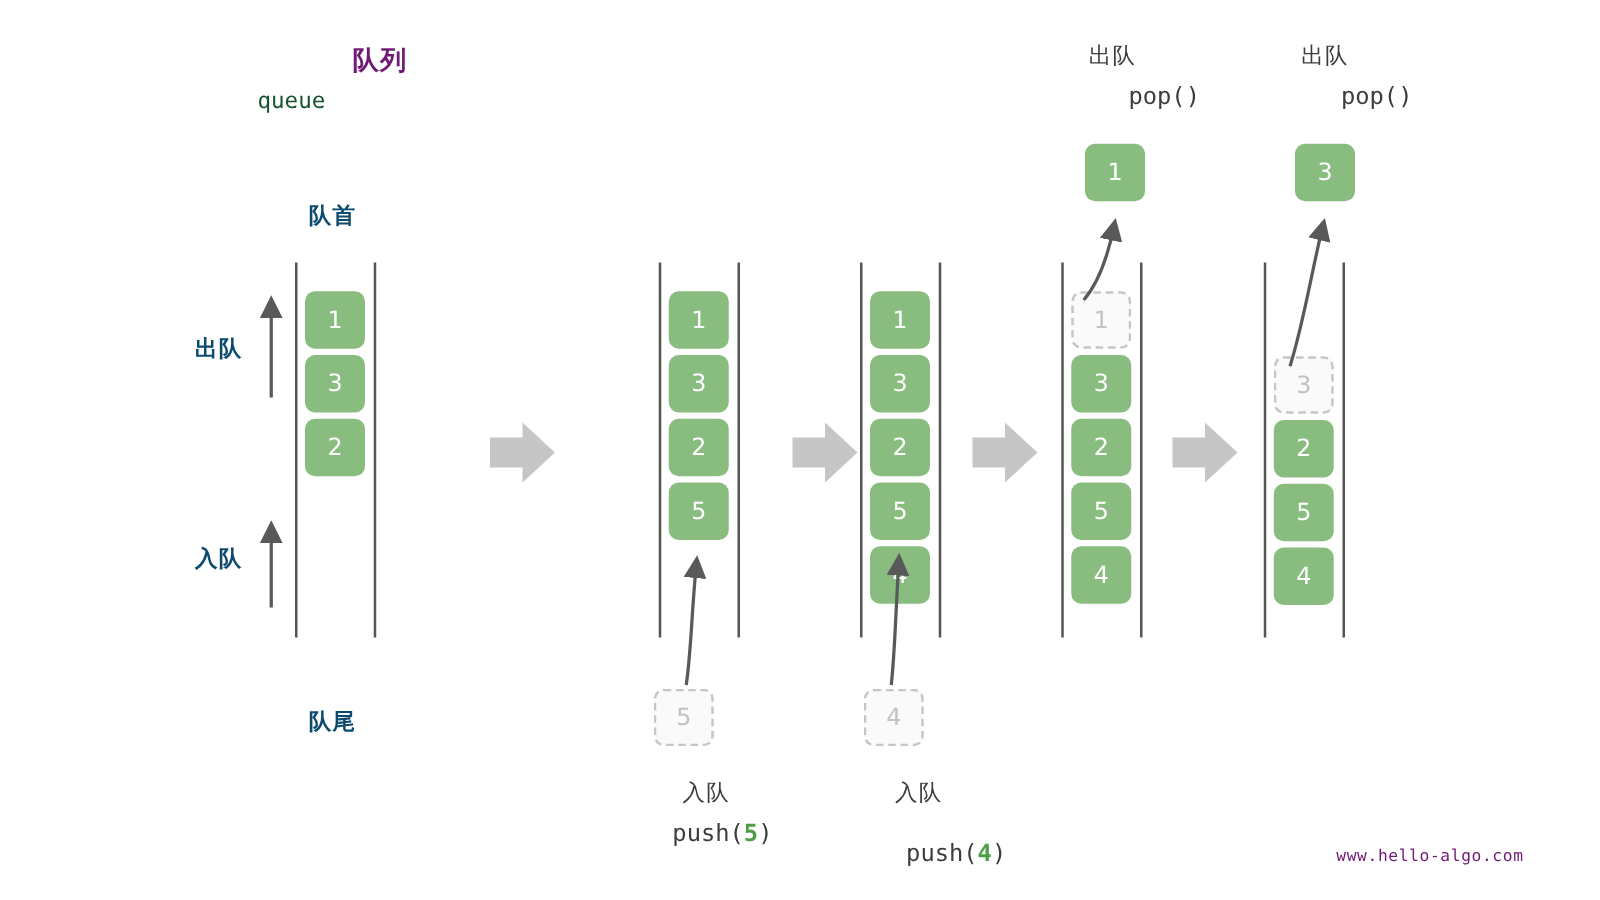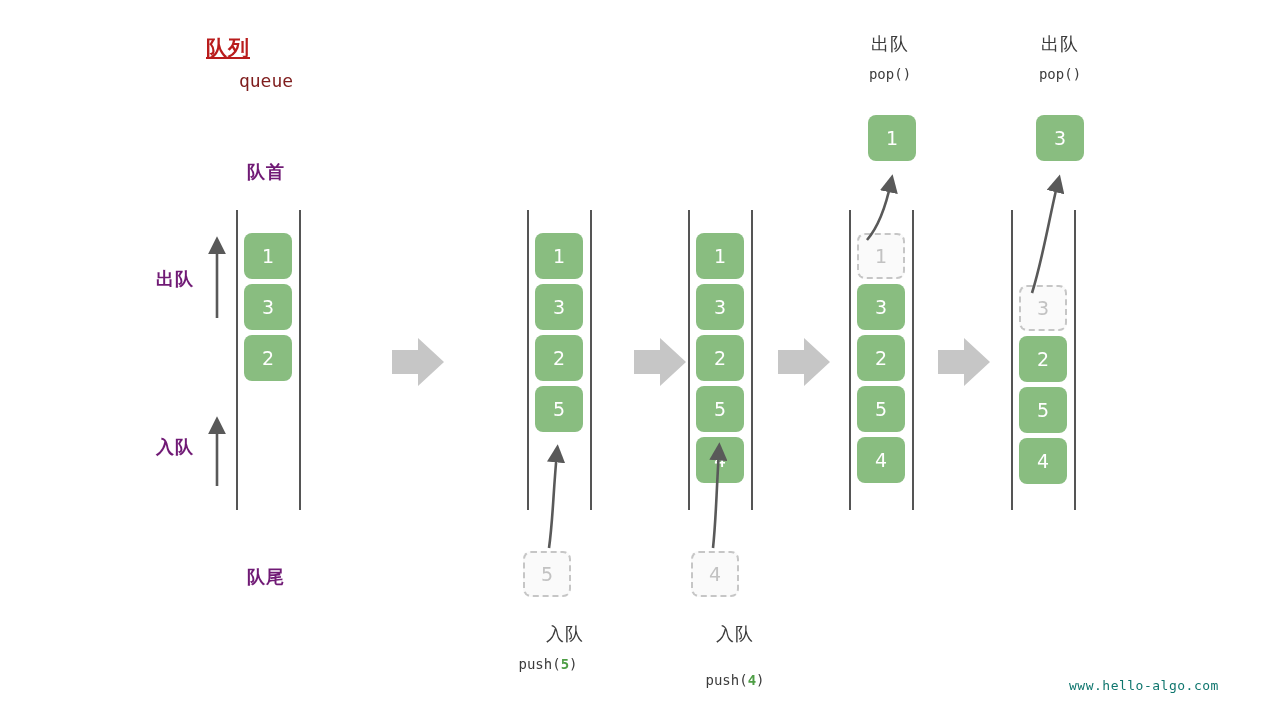"队列" .title-cn { color: #b91c1c -> #701a75; text-align: left -> right; text-decoration: underline -> none }
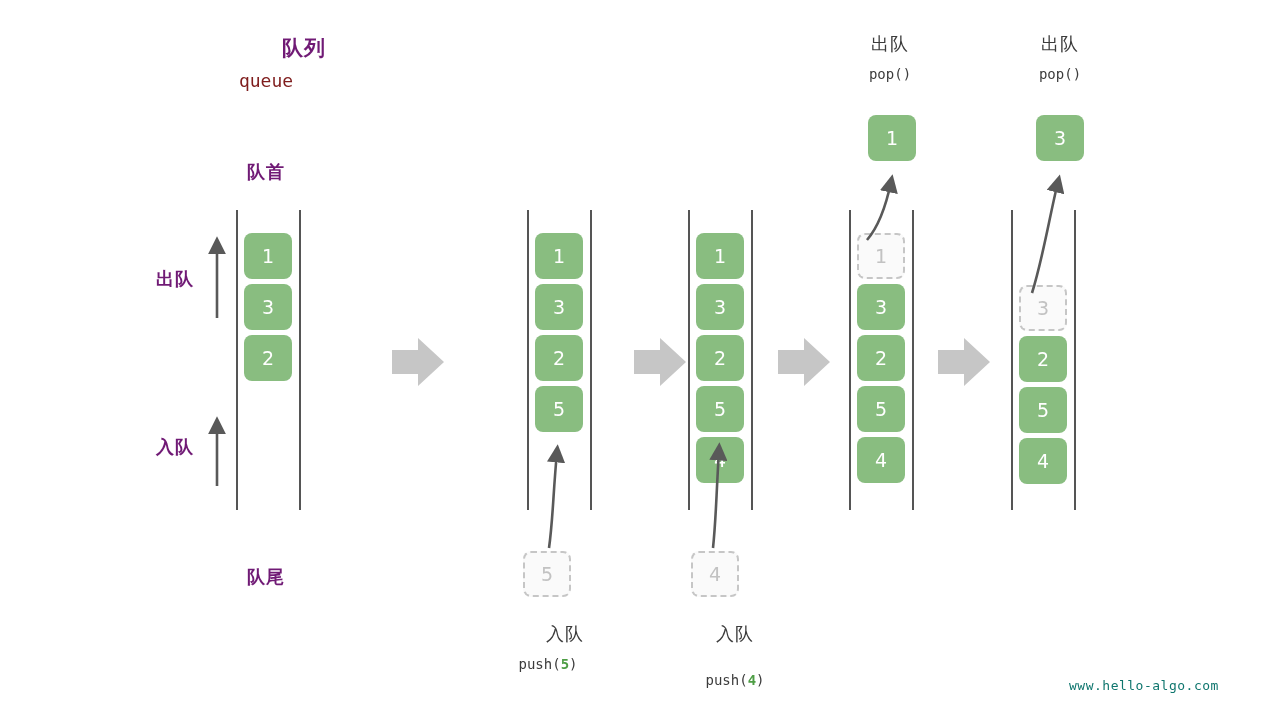"queue" .title-en { color: #7f1d1d -> #14532d; text-align: center -> left }
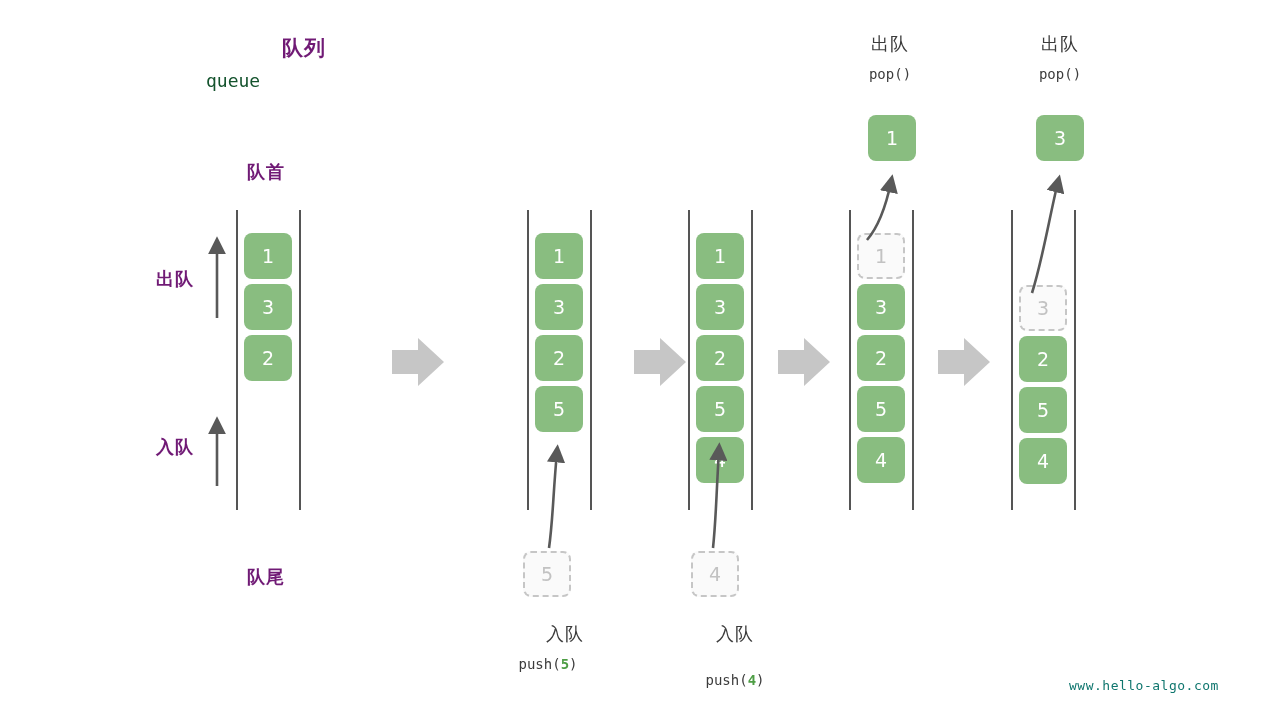"pop()" .op-code { font-size: 14px -> 19px; text-align: center -> right }
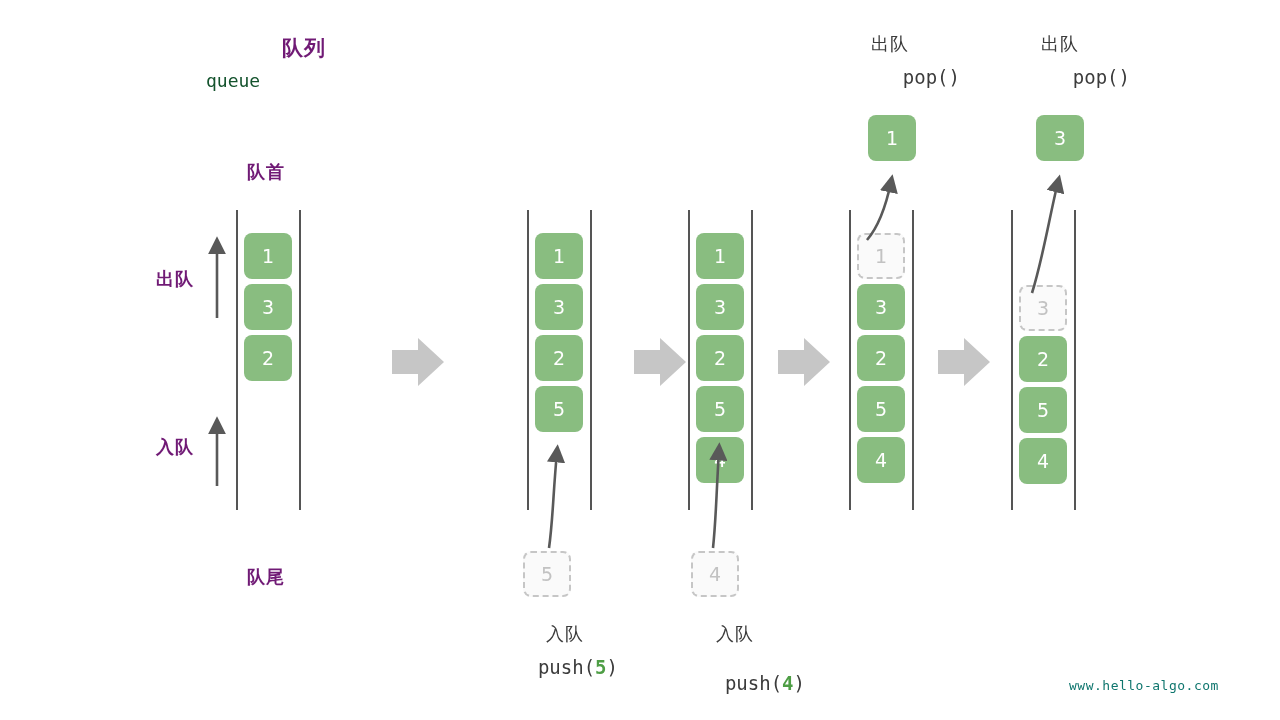"队首" .label-bold { color: #701a75 -> #0c4a6e }
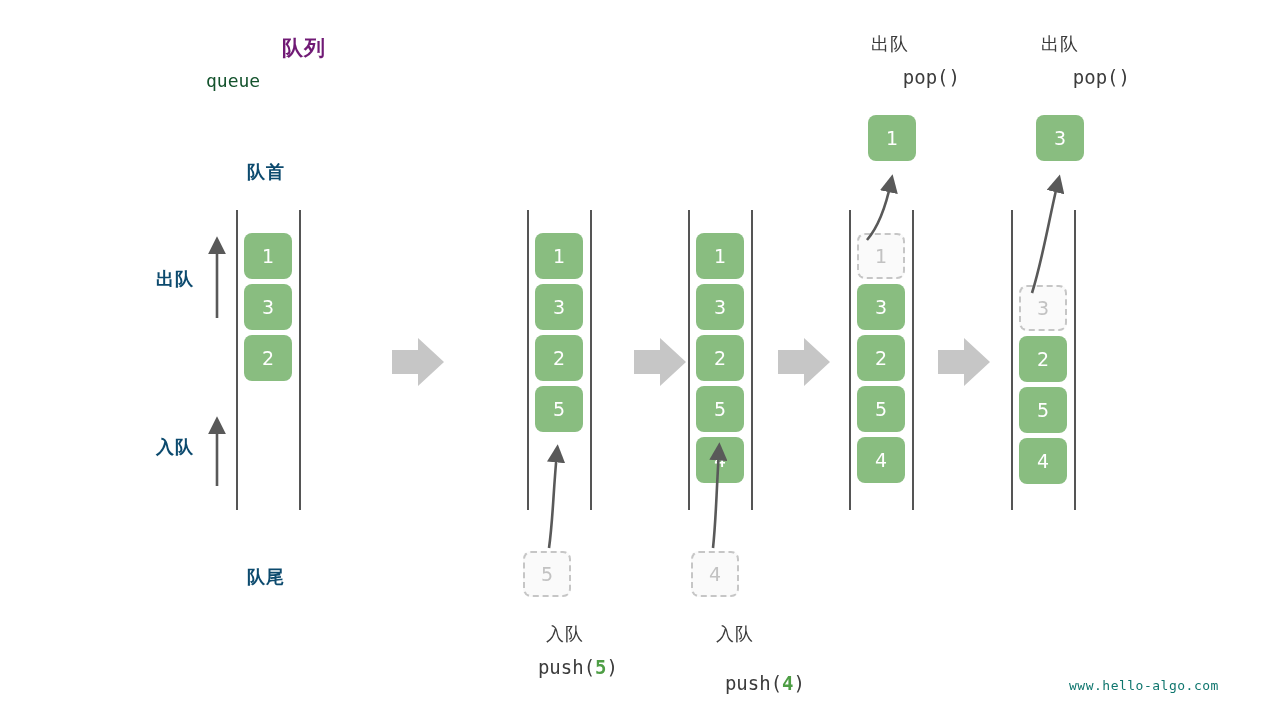"www.hello-algo.com" .watermark { color: #0f766e -> #701a75 }
